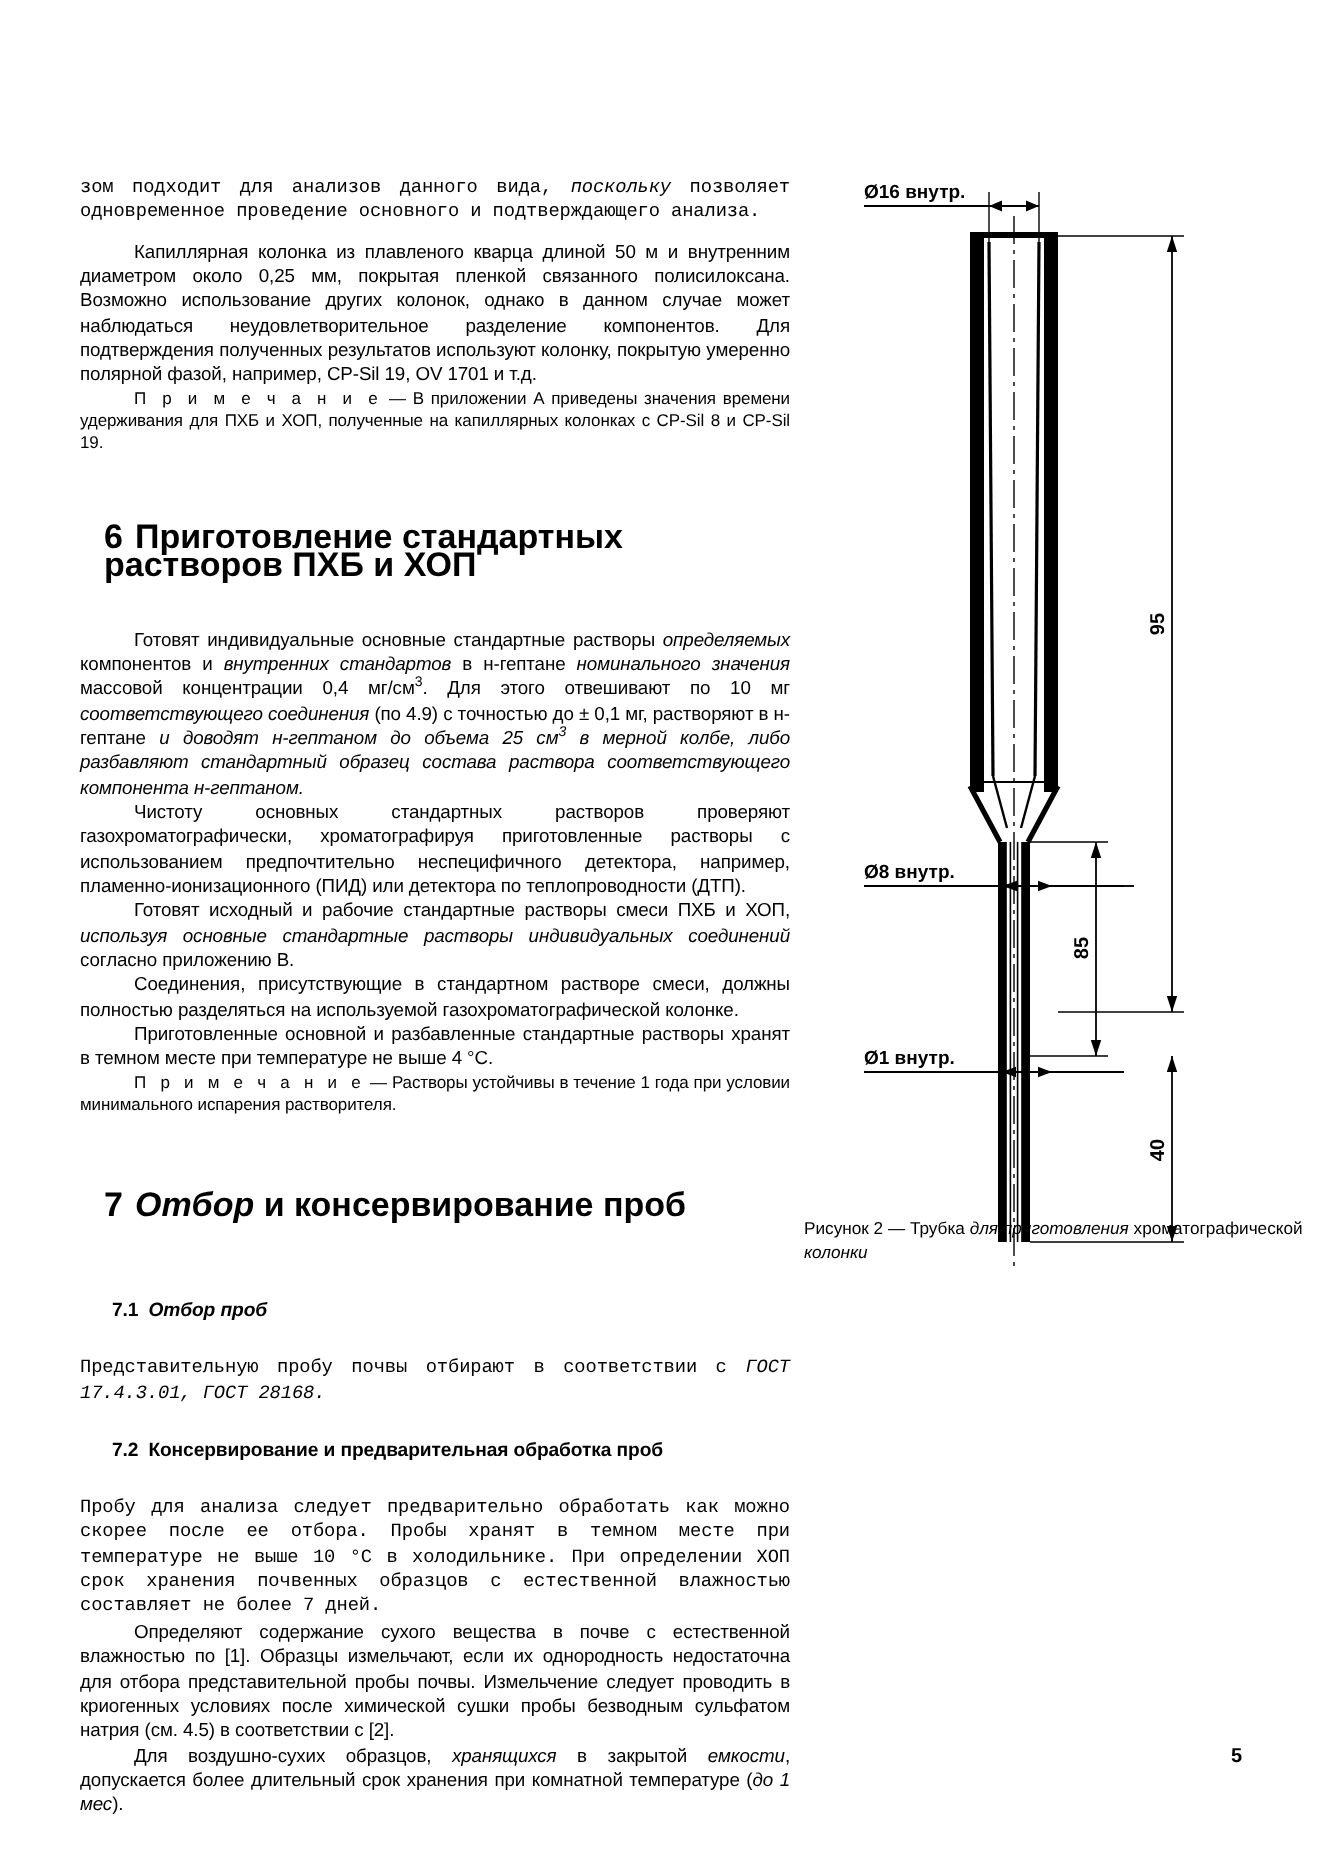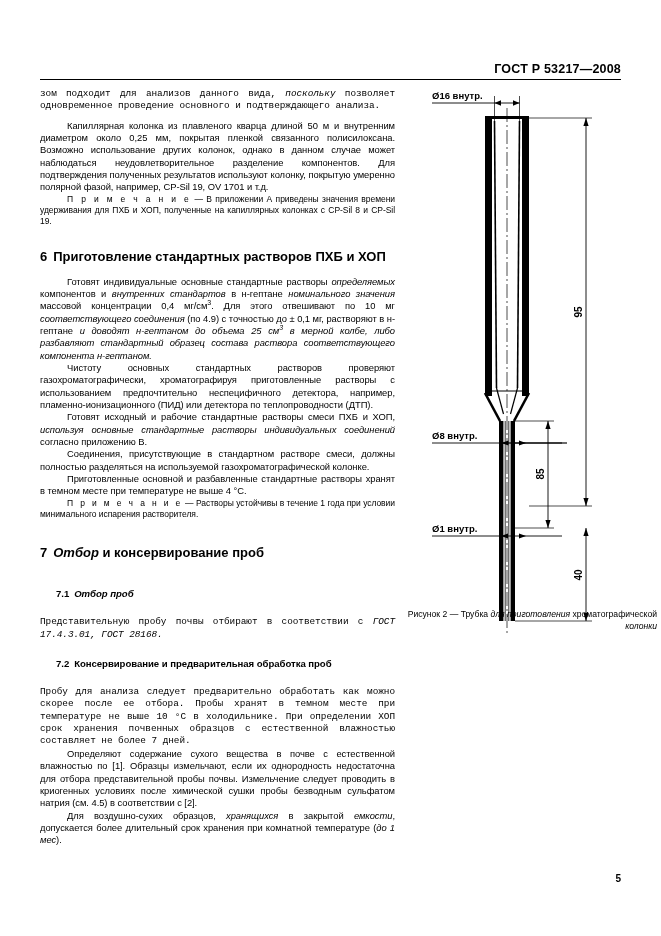"ГОСТ Р 53217—2008" div.header { html: <div> <div>ГОСТ Р 53217—2008</div> <div></div> </div> -> none }
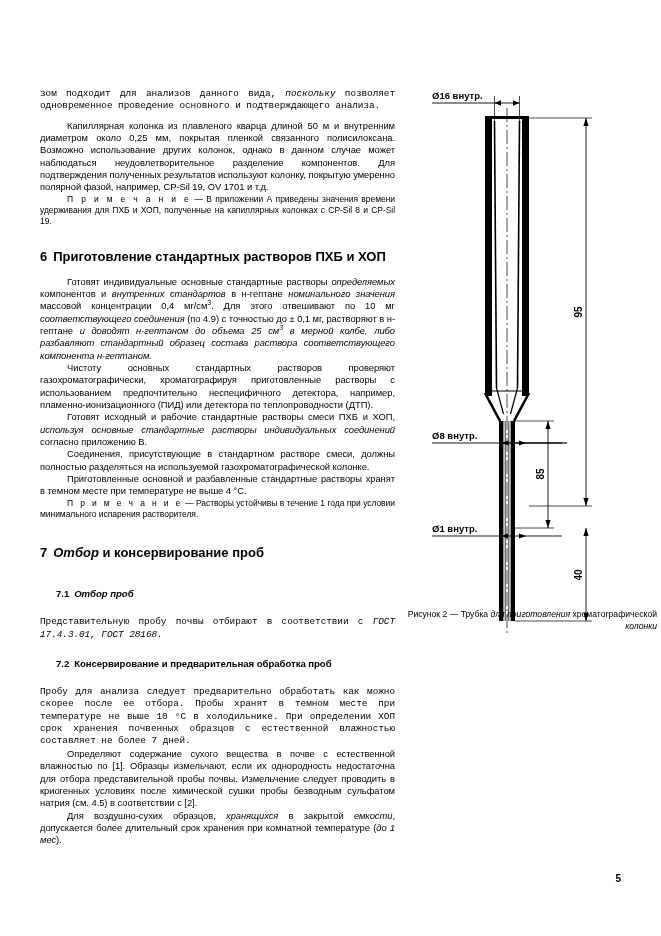"6 Приготовление стандартных растворов" h2.sec { font-size: 13px -> 17px; margin: 0 -> 12px }
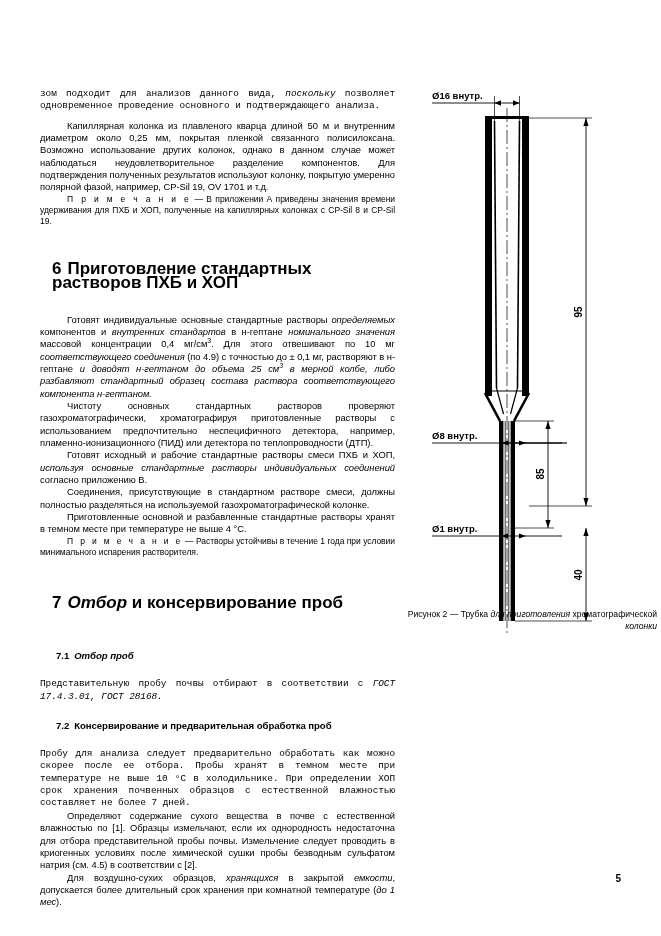"Рисунок 2 — Трубка для" .fig-caption { text-align: right -> left }
